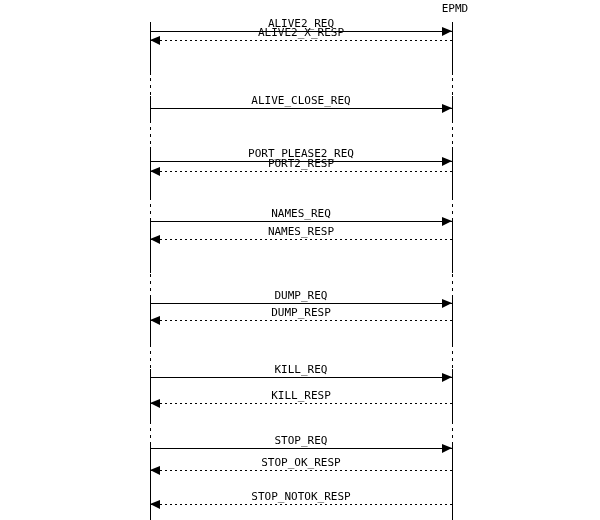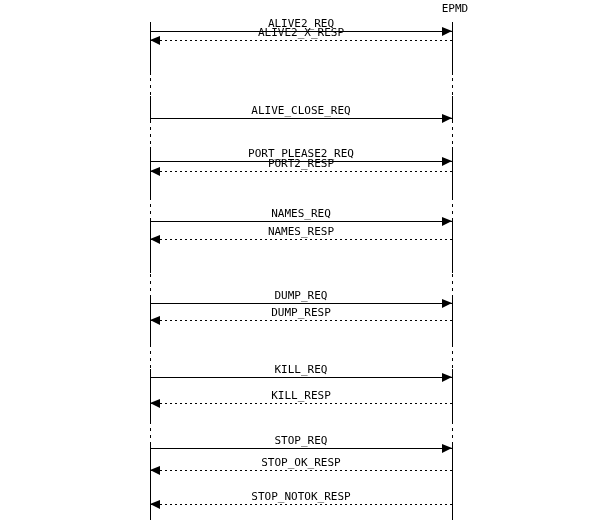"ALIVE_CLOSE_REQ" div.msg { top: 118px -> 108px }
